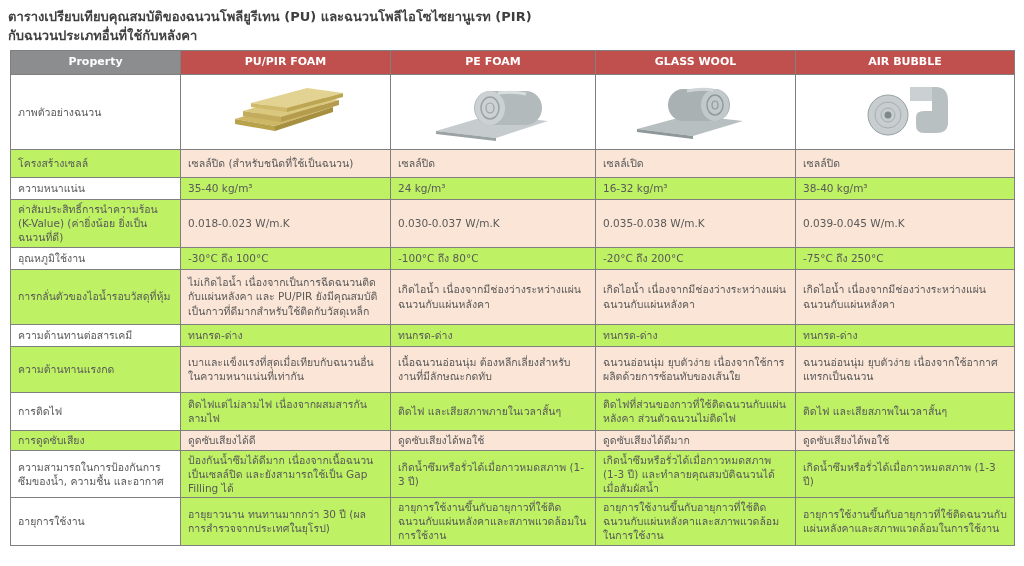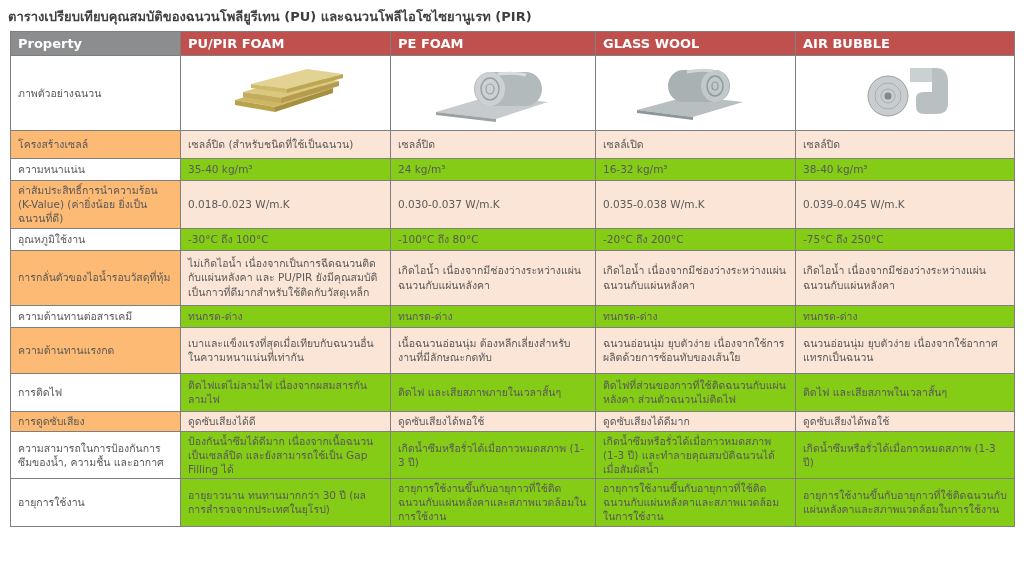"กับฉนวนประเภทอื่นที่ใช้กับหลังคา" div.title-line { html: none -> <div>กับฉนวนประเภทอื่นที่ใช้กับหลังคา</div> }
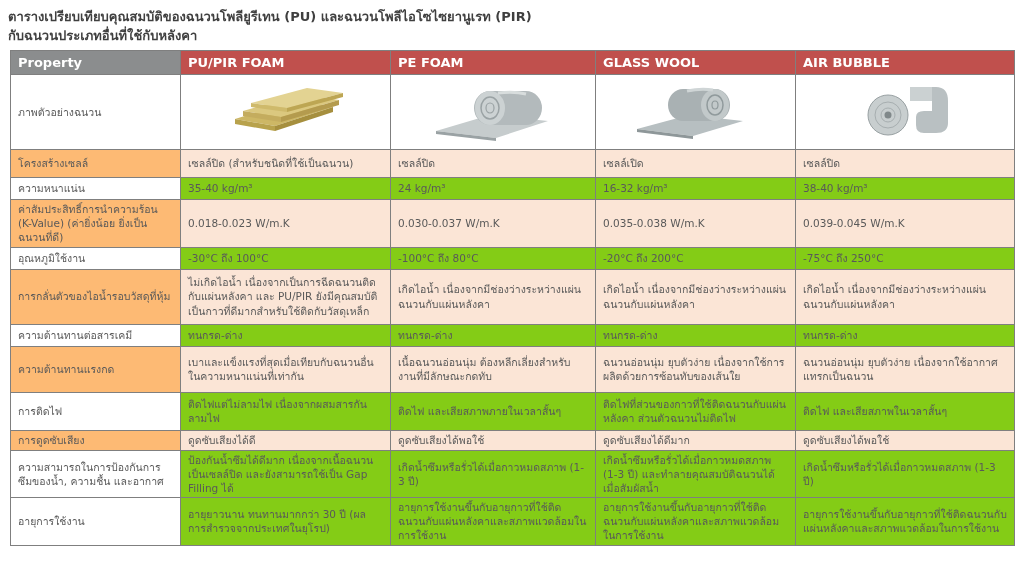"Property" th { font-size: 13px -> 11px; text-align: left -> center }
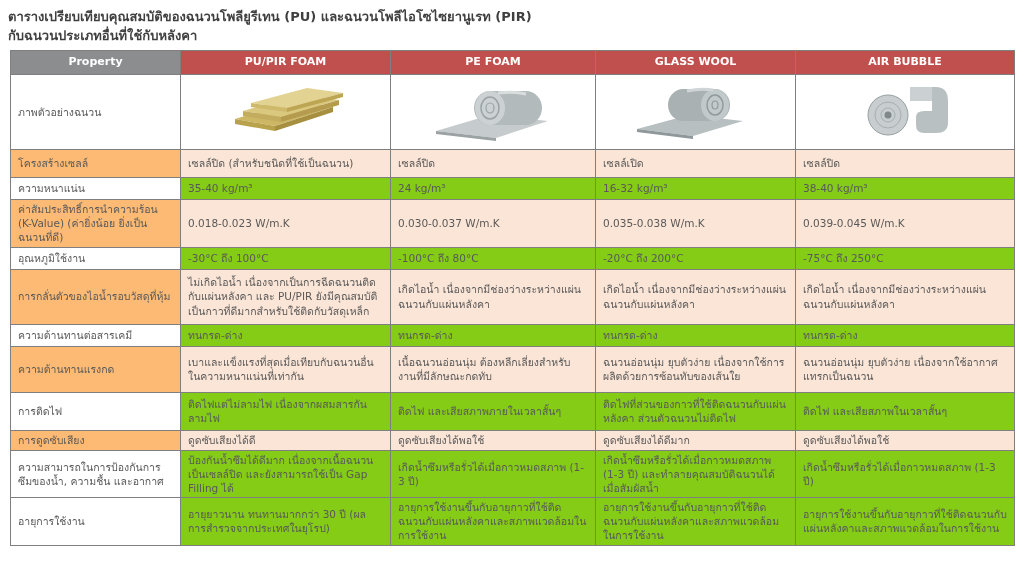"โครงสร้างเซลล์" tr.shaded td.lab { background: #fdba74 -> #bef264 }
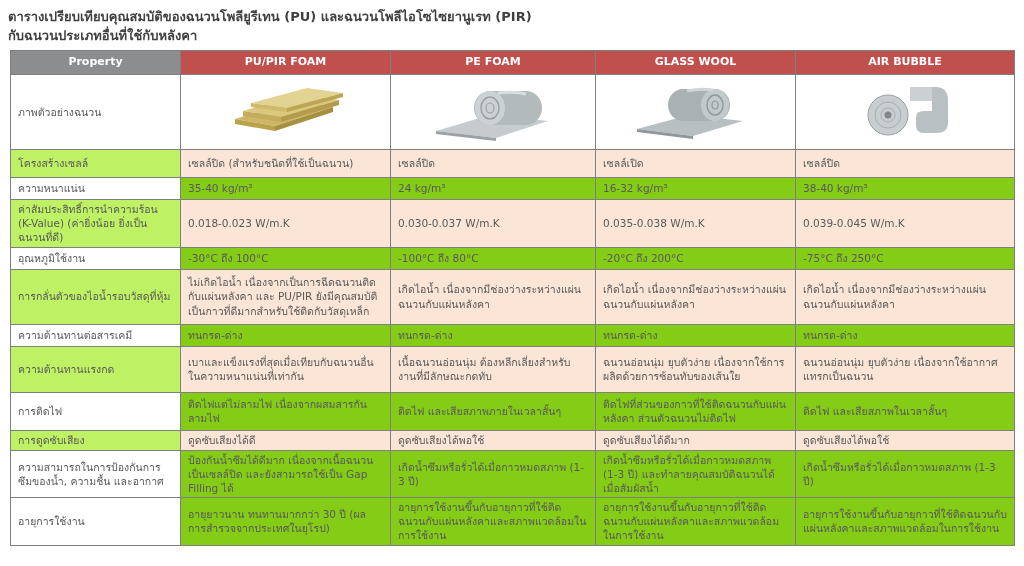"35-40 kg/m³" td.val { background: #84cc16 -> #bef264 }
